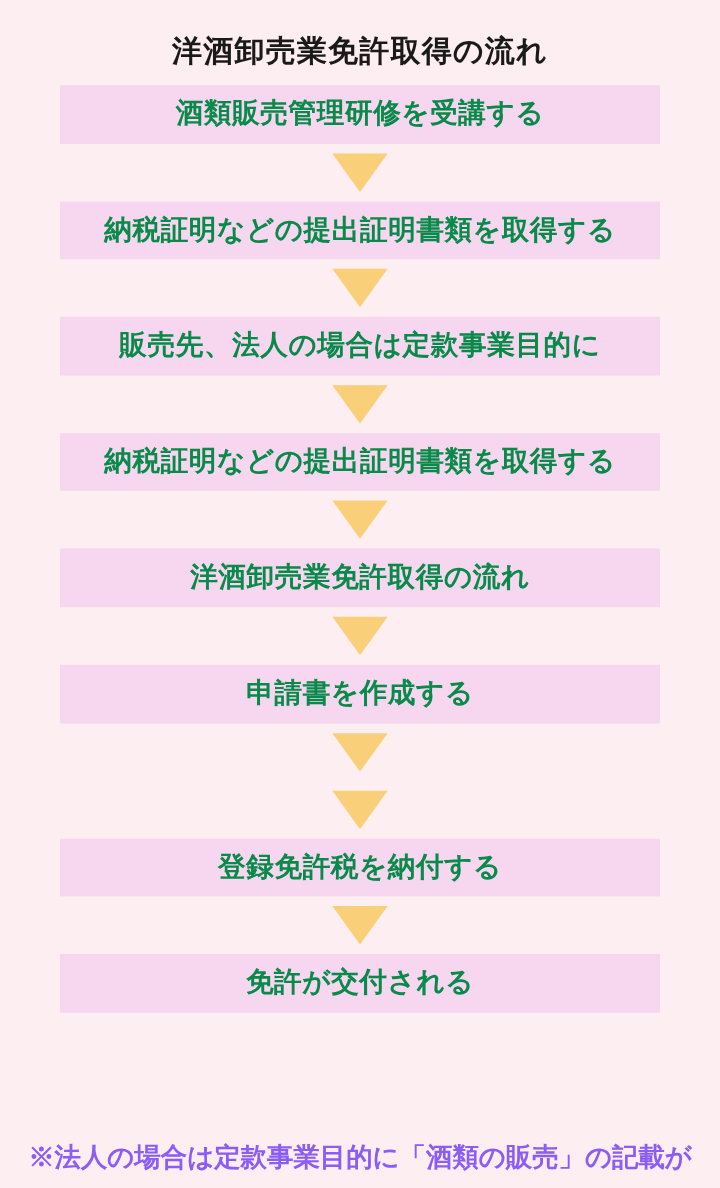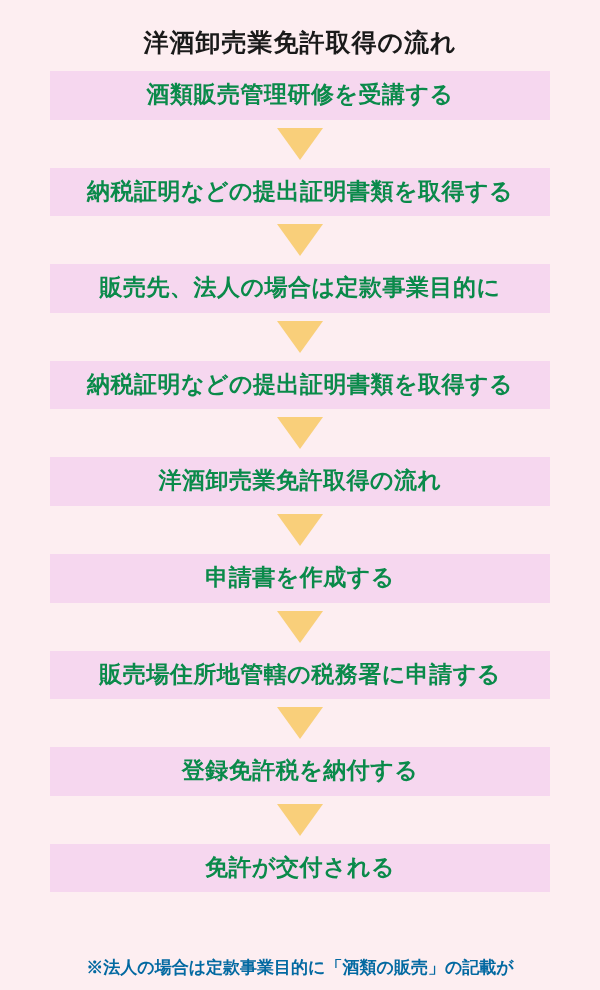"販売場住所地管轄の税務署に申請する" div.step { html: <div>販売場住所地管轄の税務署に申請する</div> -> none }
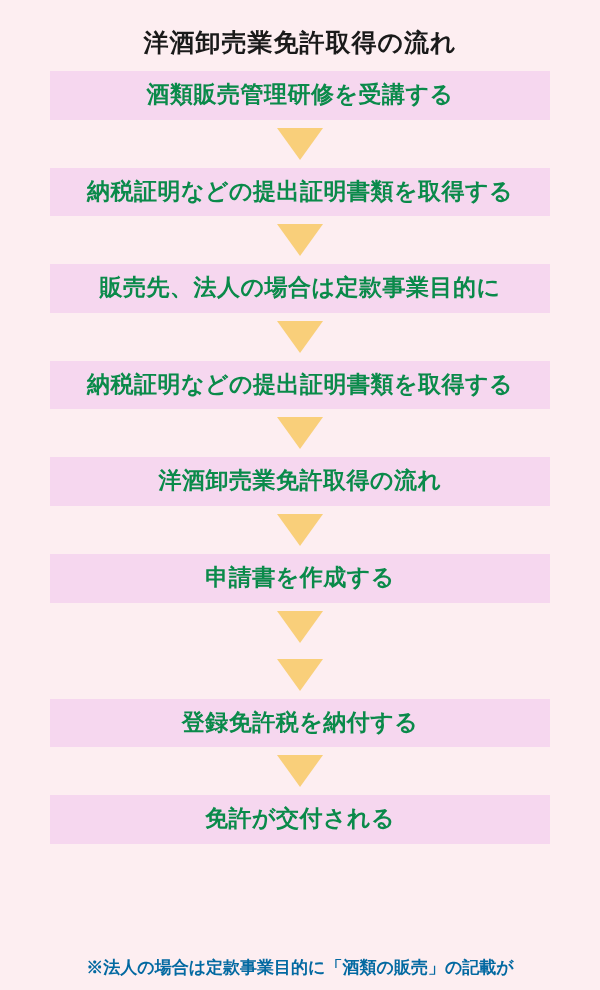"※法人の場合は定款事業目的に「酒類の販売」の記載が" .note { color: #0369a1 -> #8b5cf6; font-size: 17px -> 22px }
